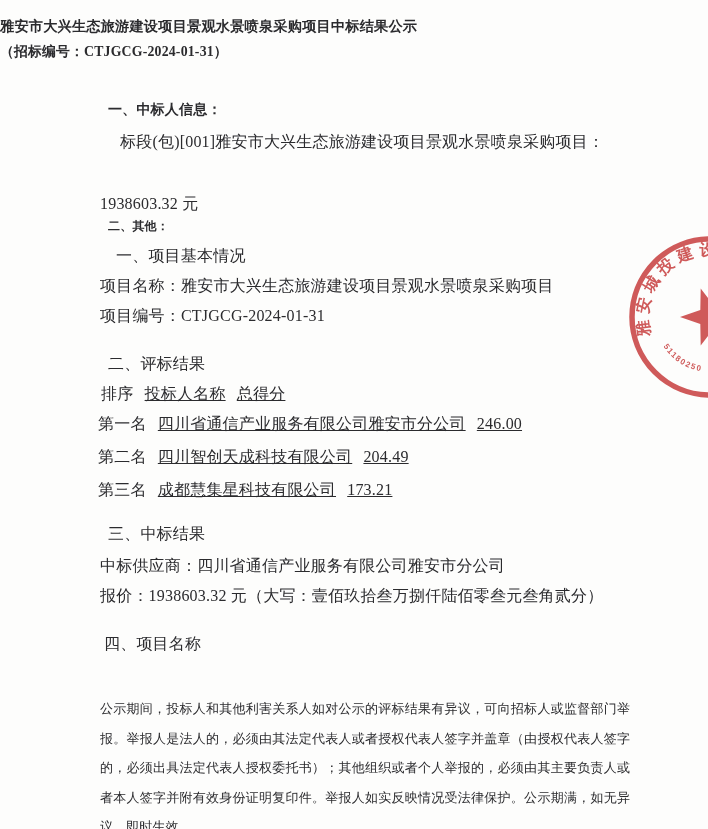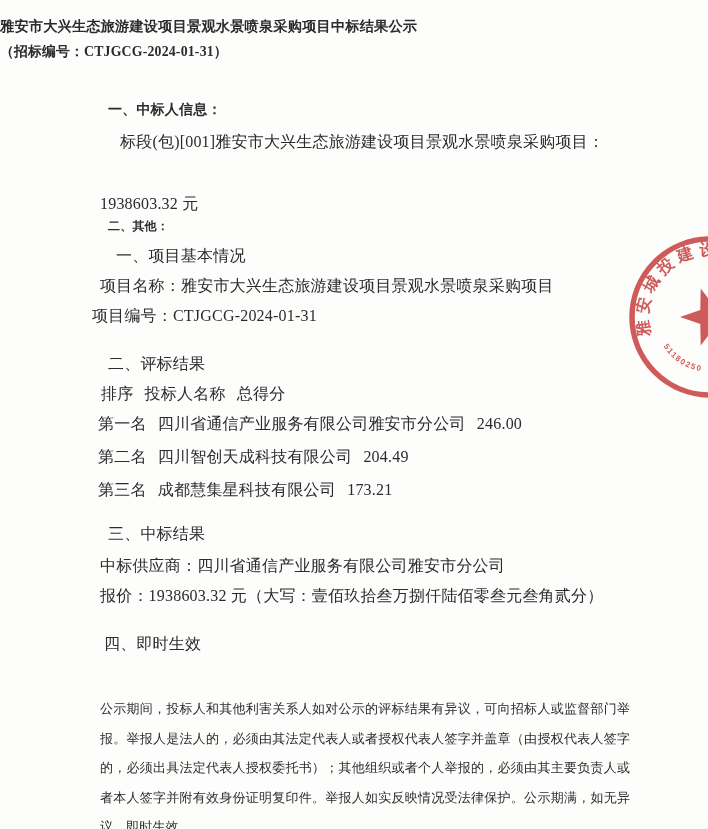"项目编号：CTJGCG-2024-01-31" div.line { left: 92px -> 100px }
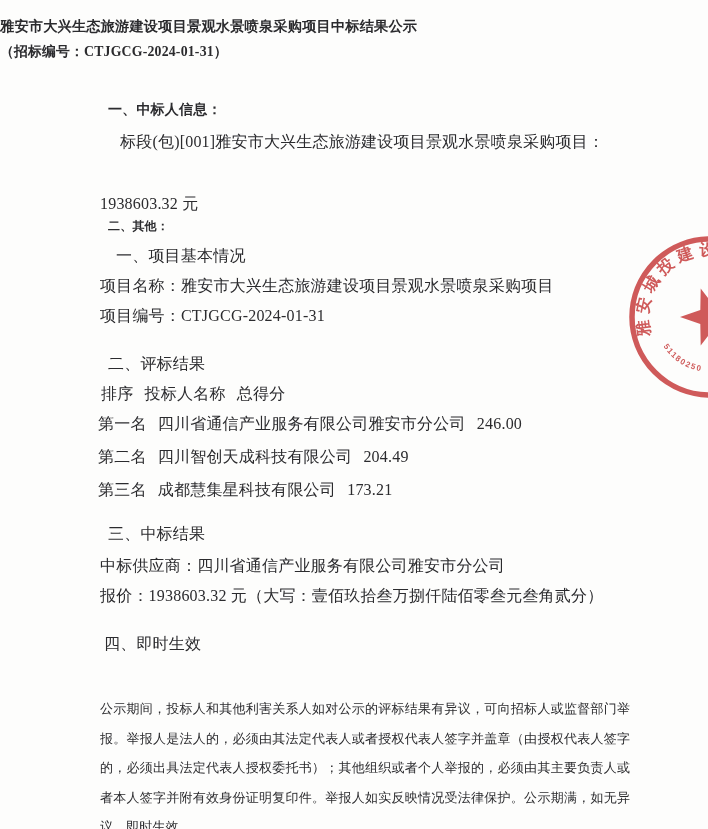"投标人名称" .rank-row .seg + .seg { text-decoration: none -> underline }
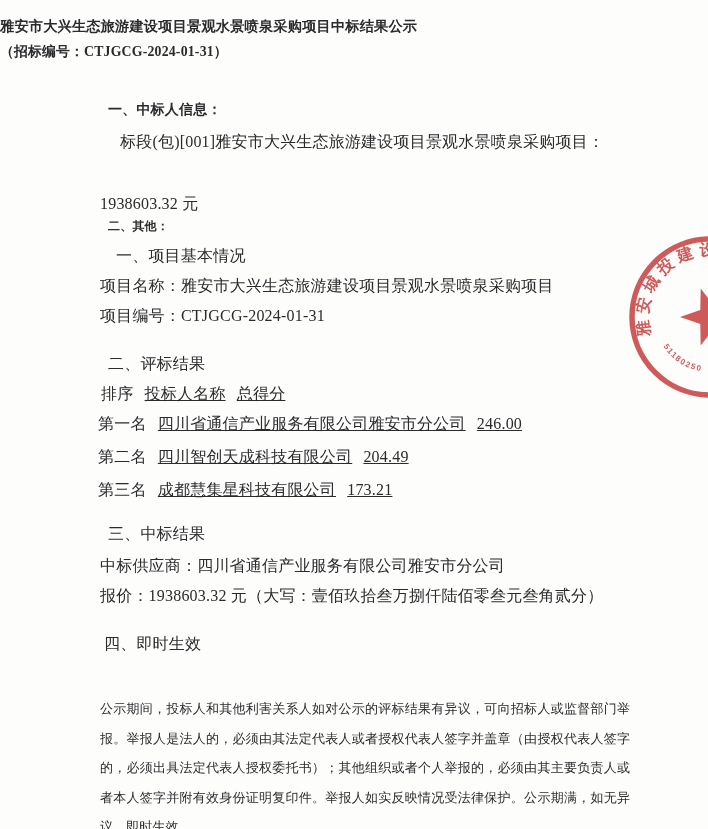"四、即时生效" div.line { text: 即时生效 -> 项目名称 }
